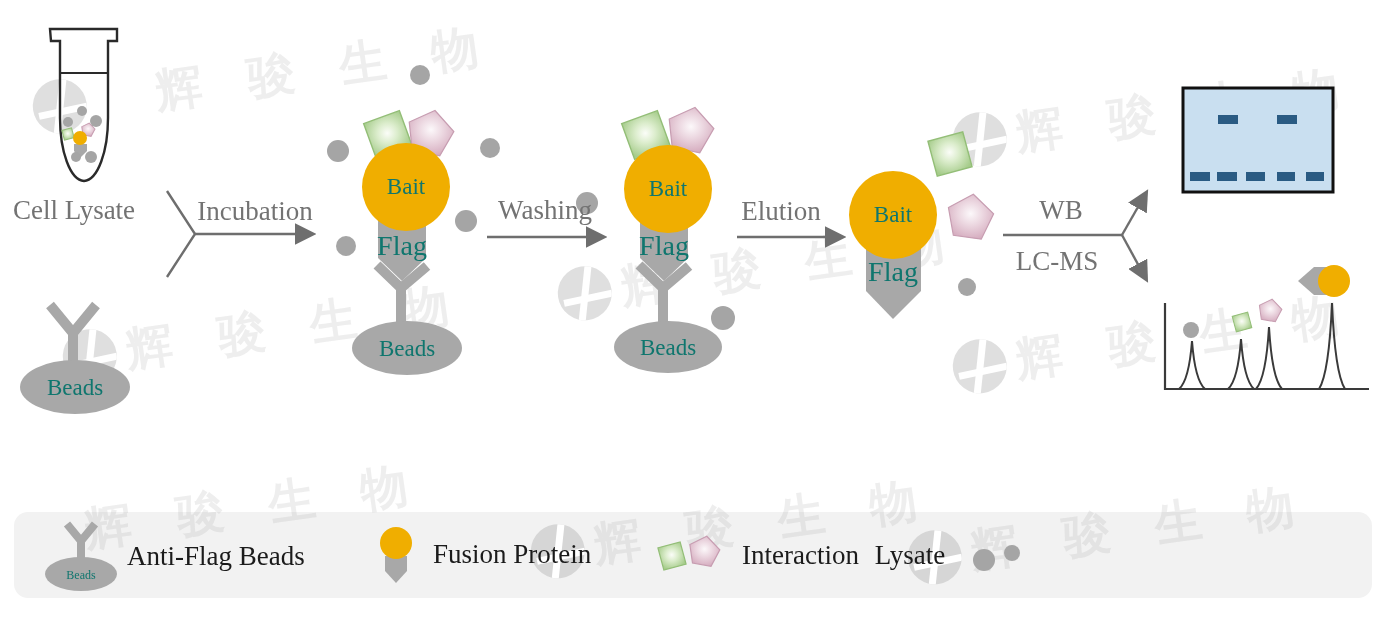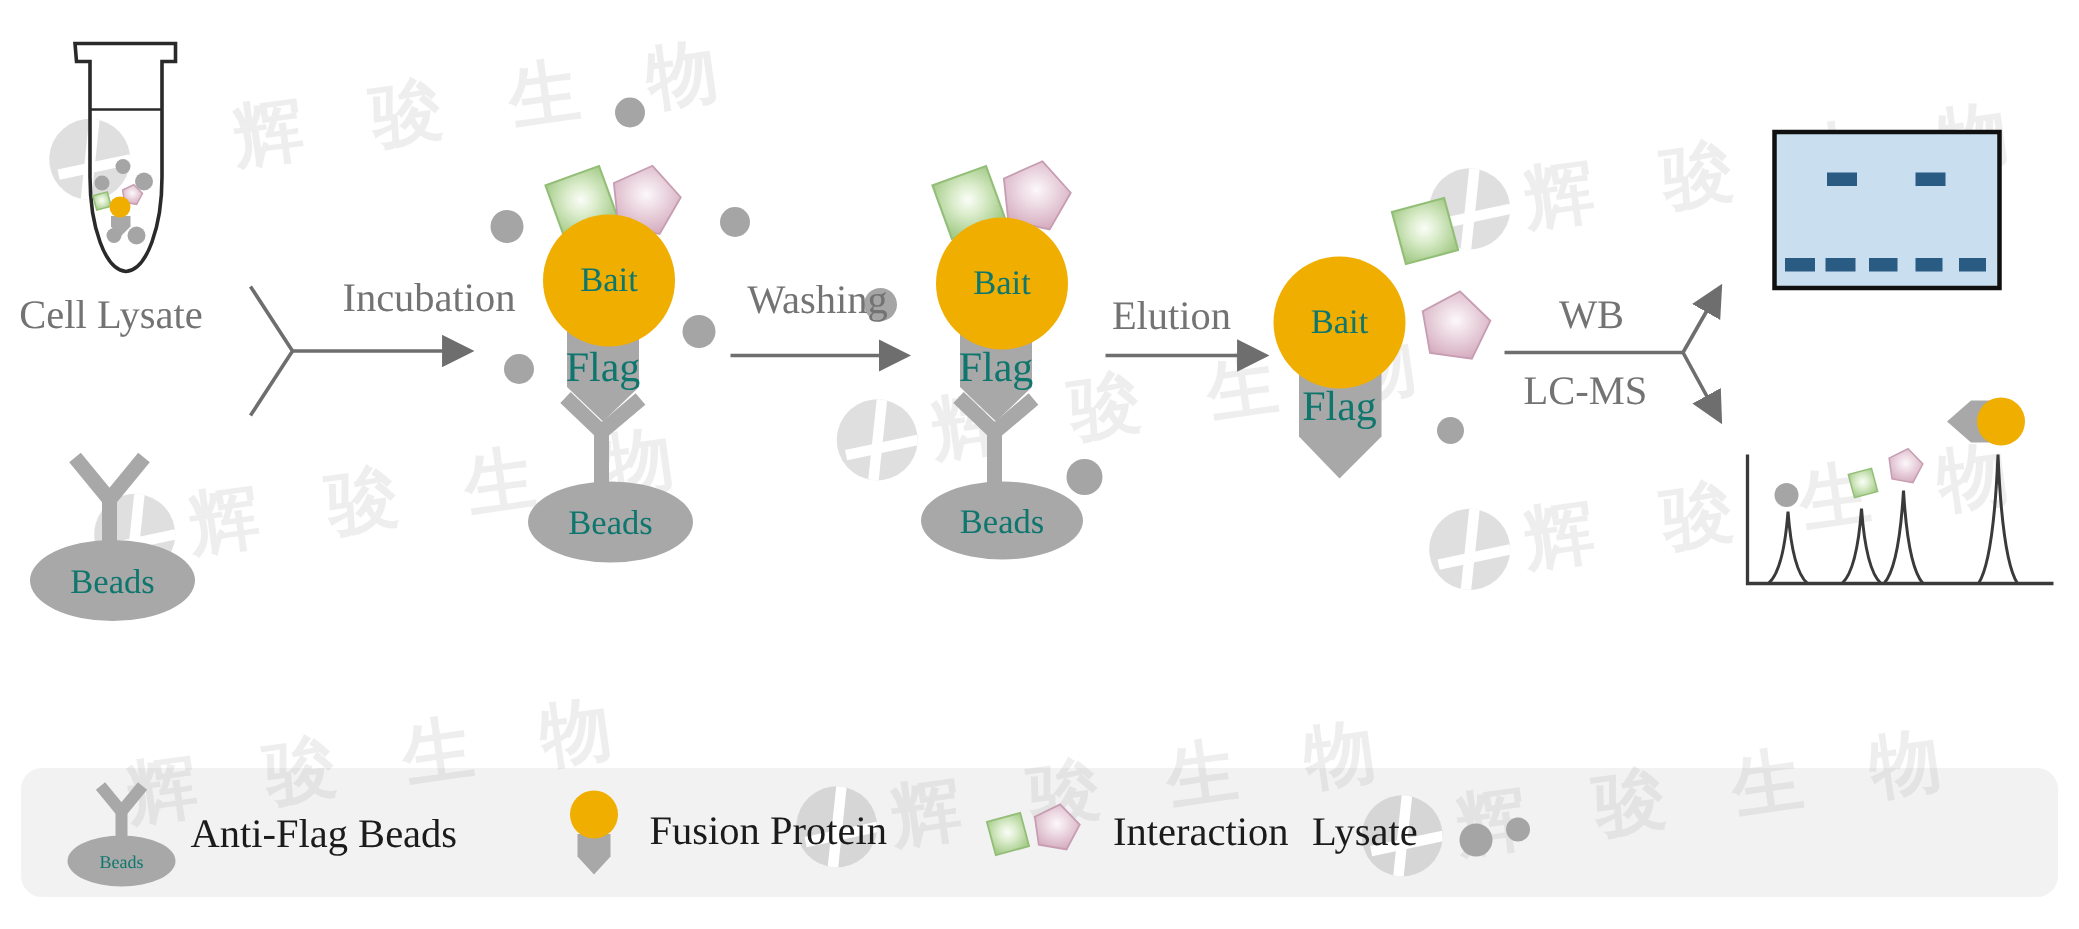"Incubation" div.lbl { margin-left: 31px -> none; top: 199px -> 211px }
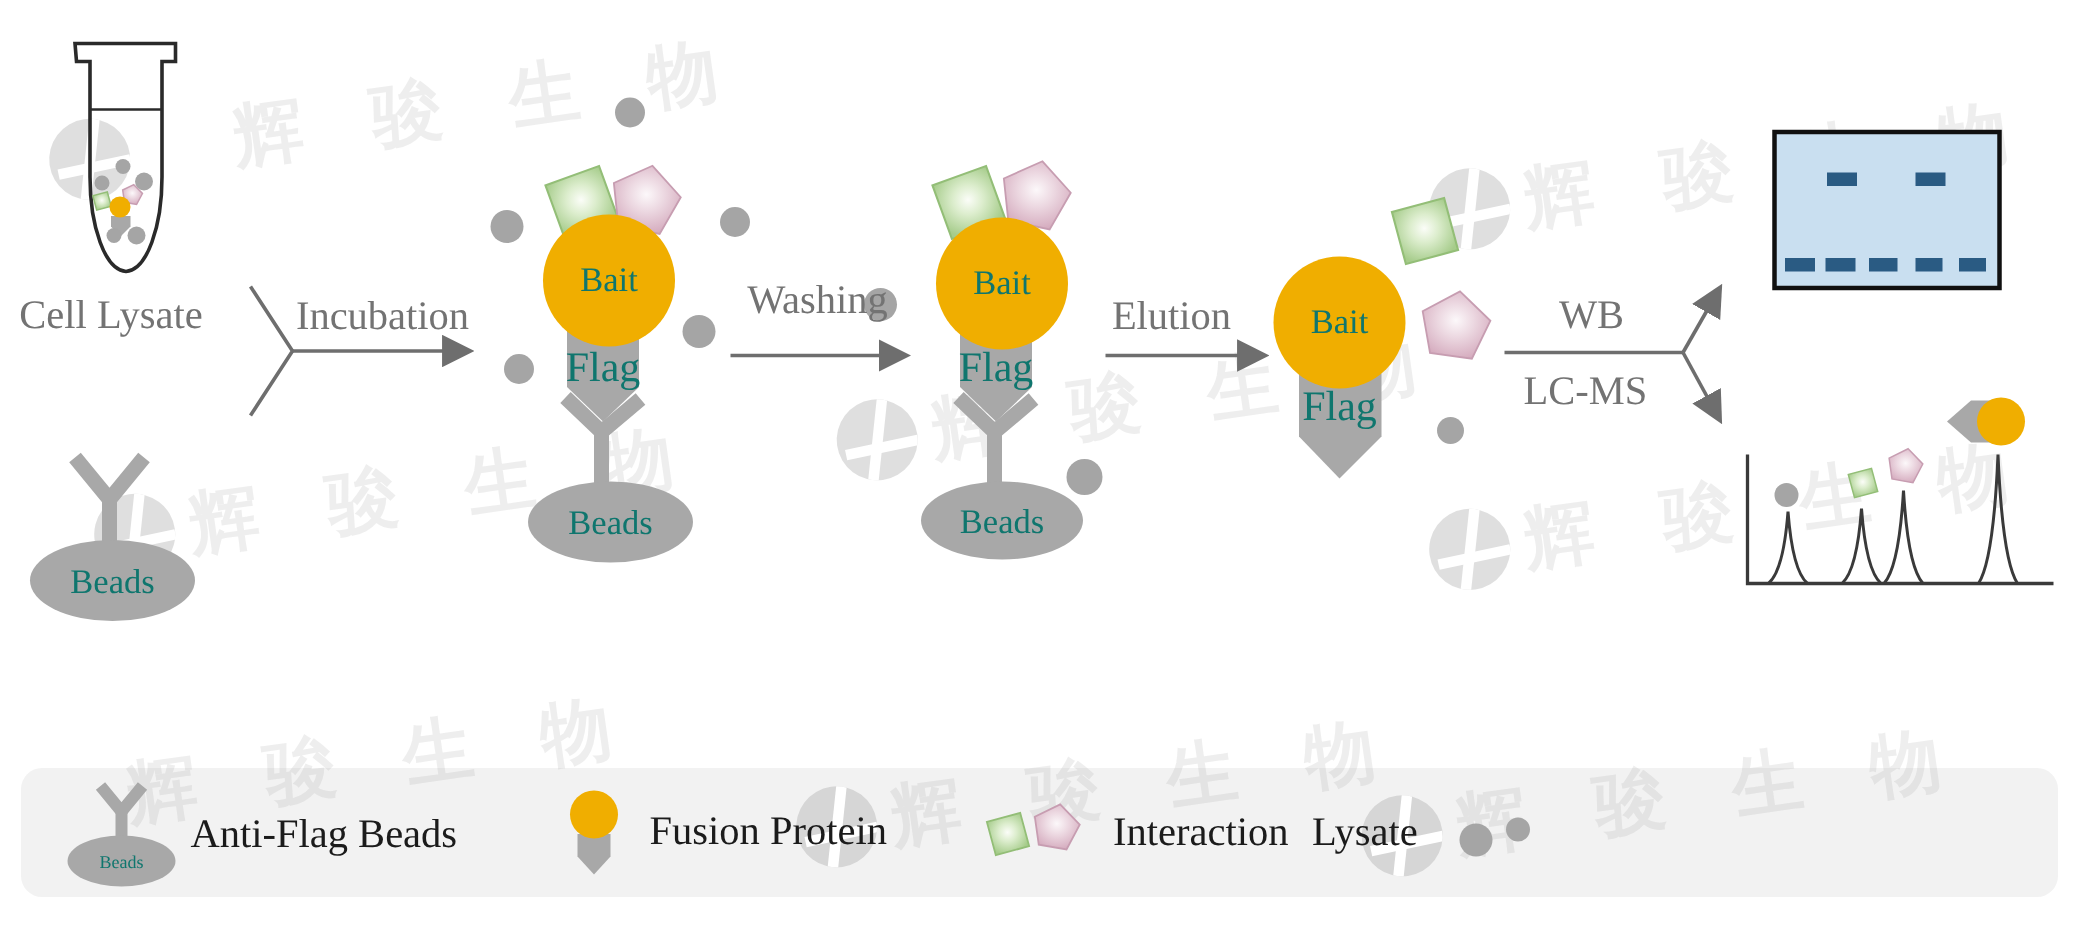"Washing" div.lbl { top: 200px -> 210px }
